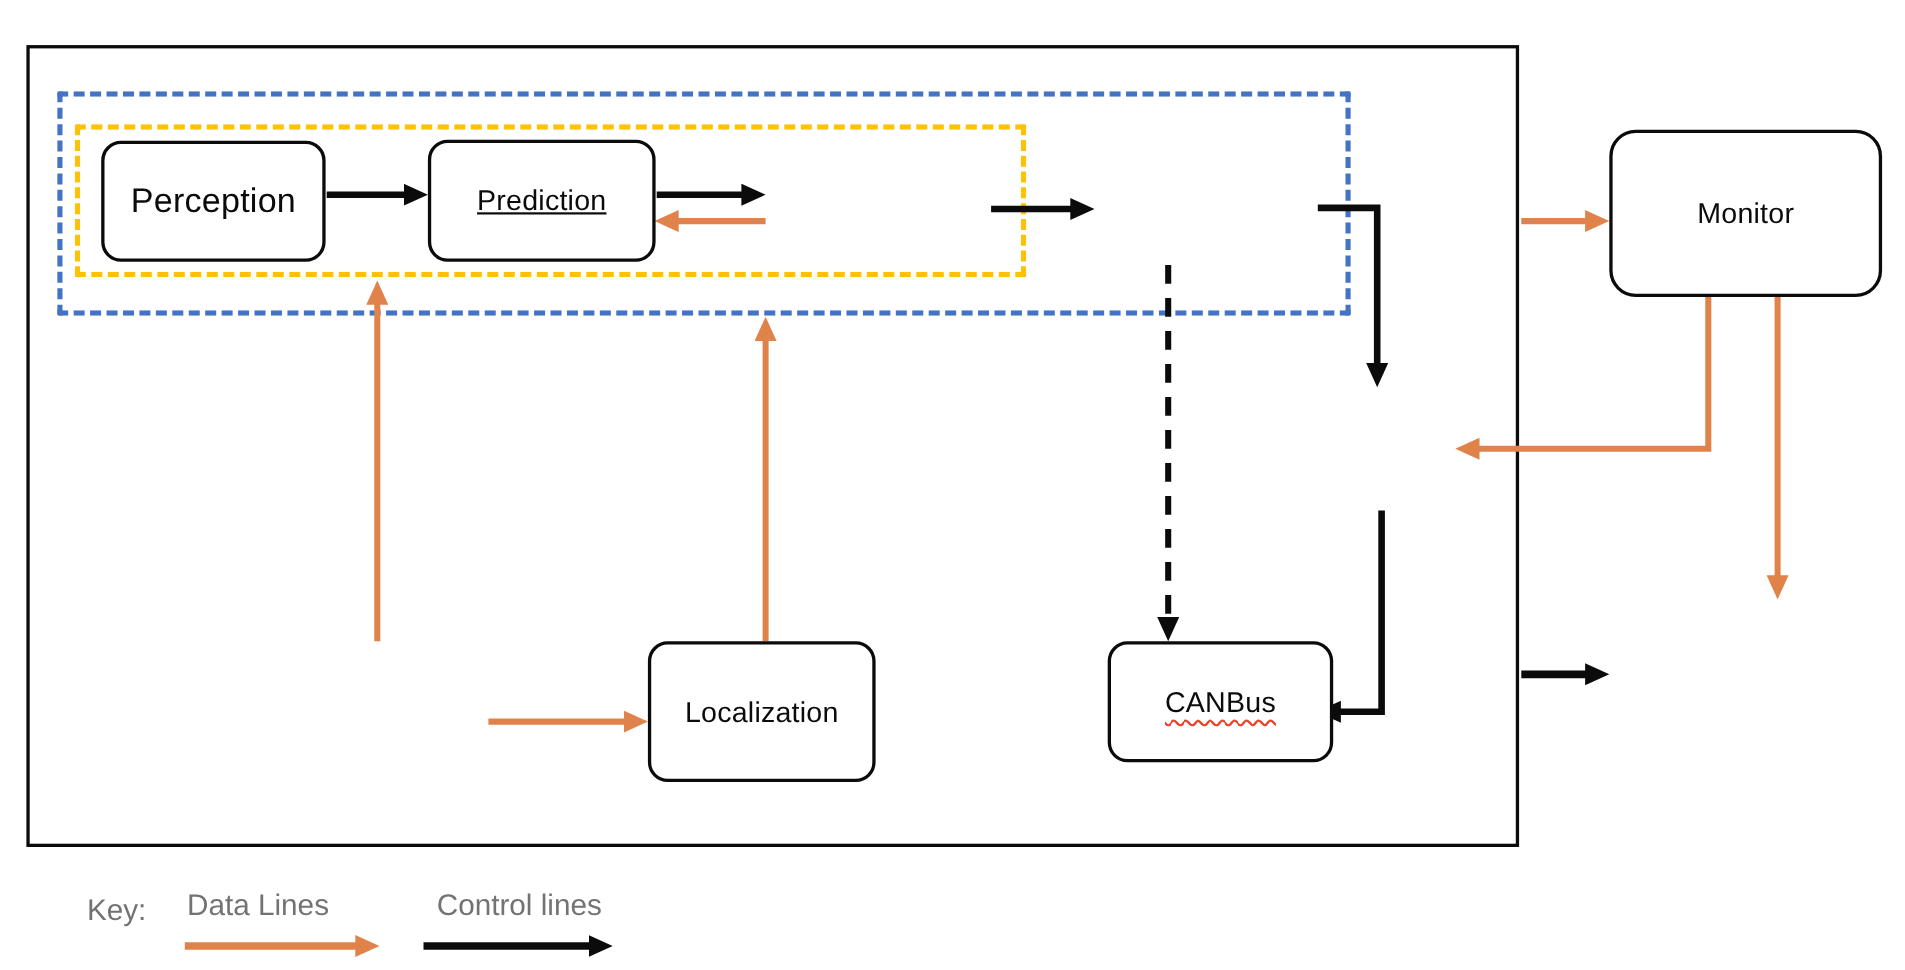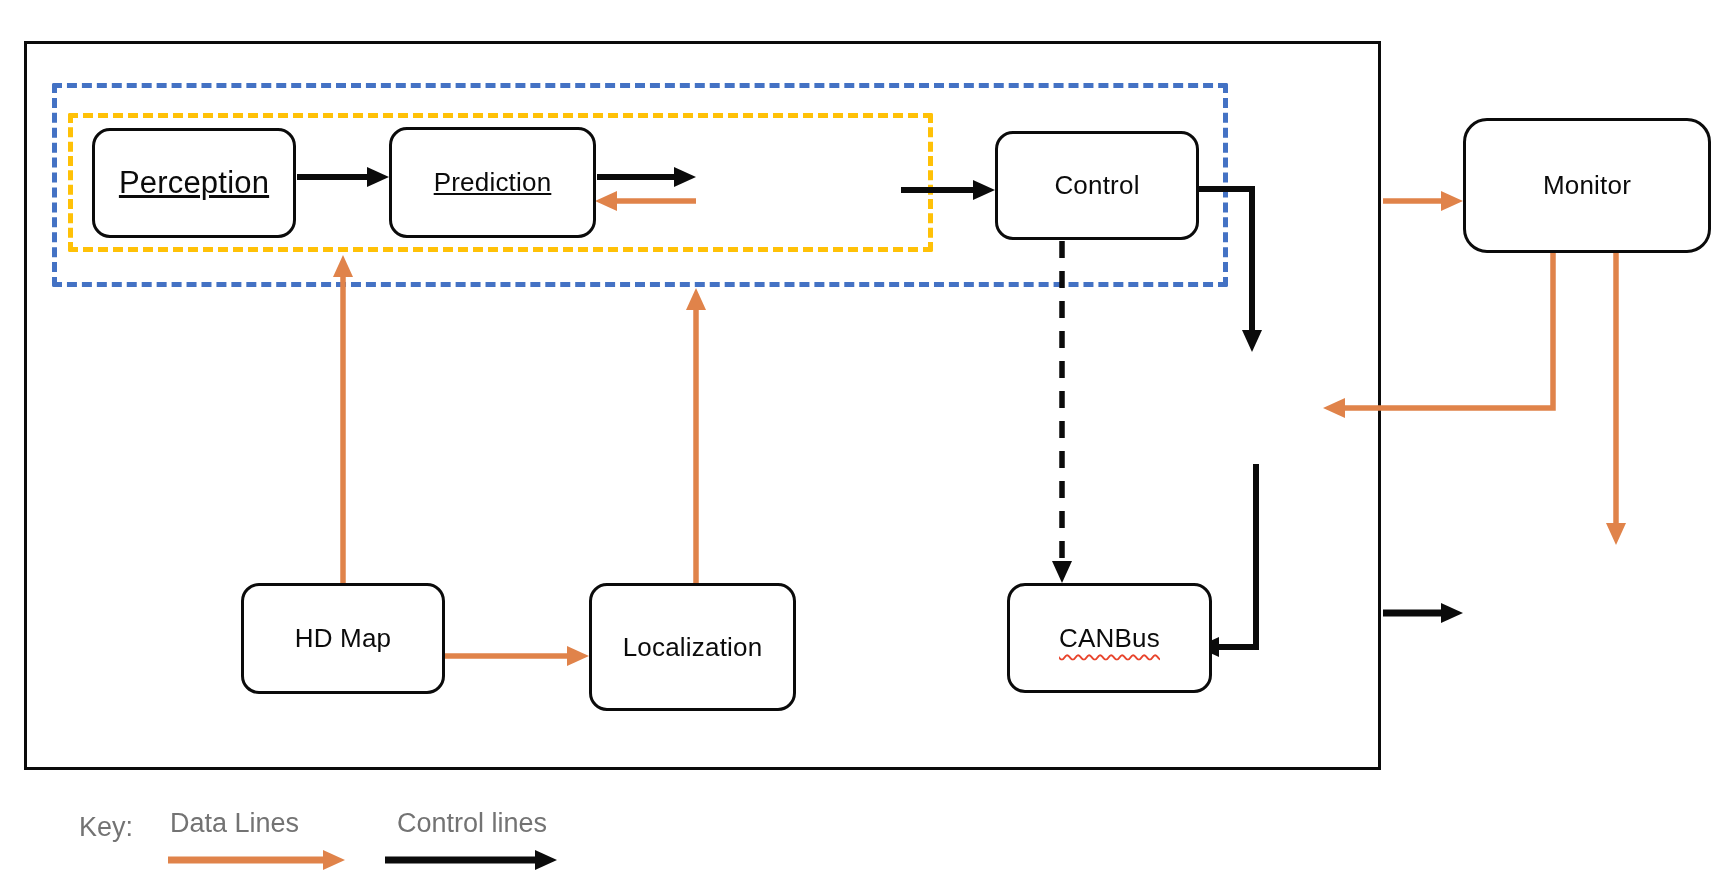"Perception" .node-perception { text-decoration: underline -> none }
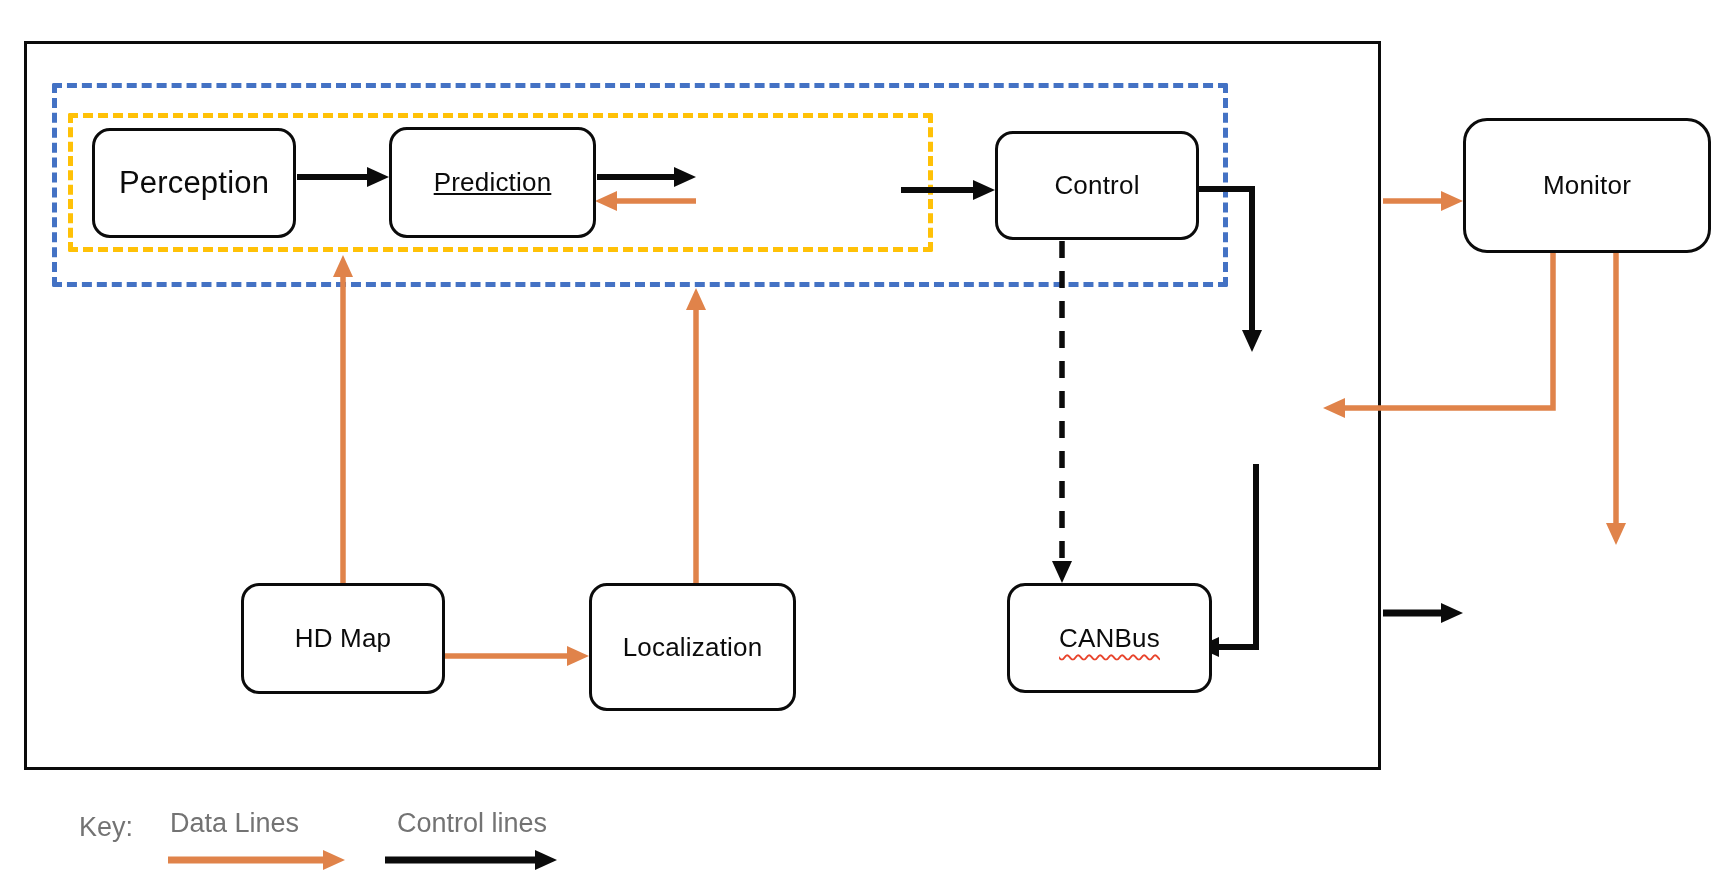"Control" div.node { html: <div> <span>Control</span> </div> -> none }
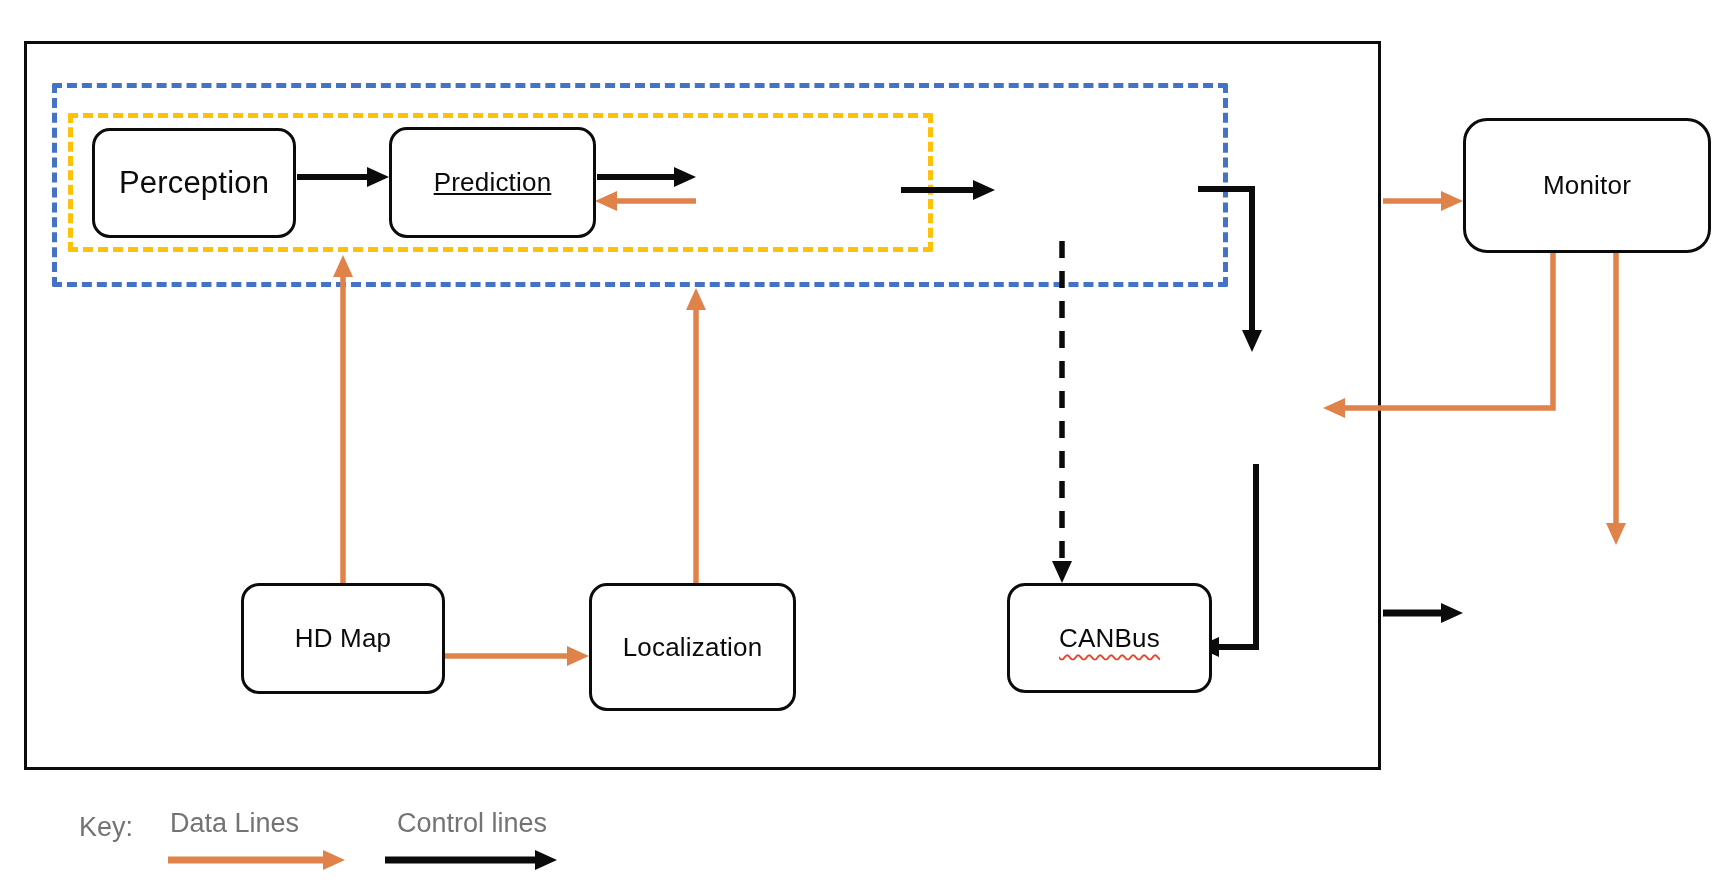"Monitor" div.node { height: 135px -> 152px }
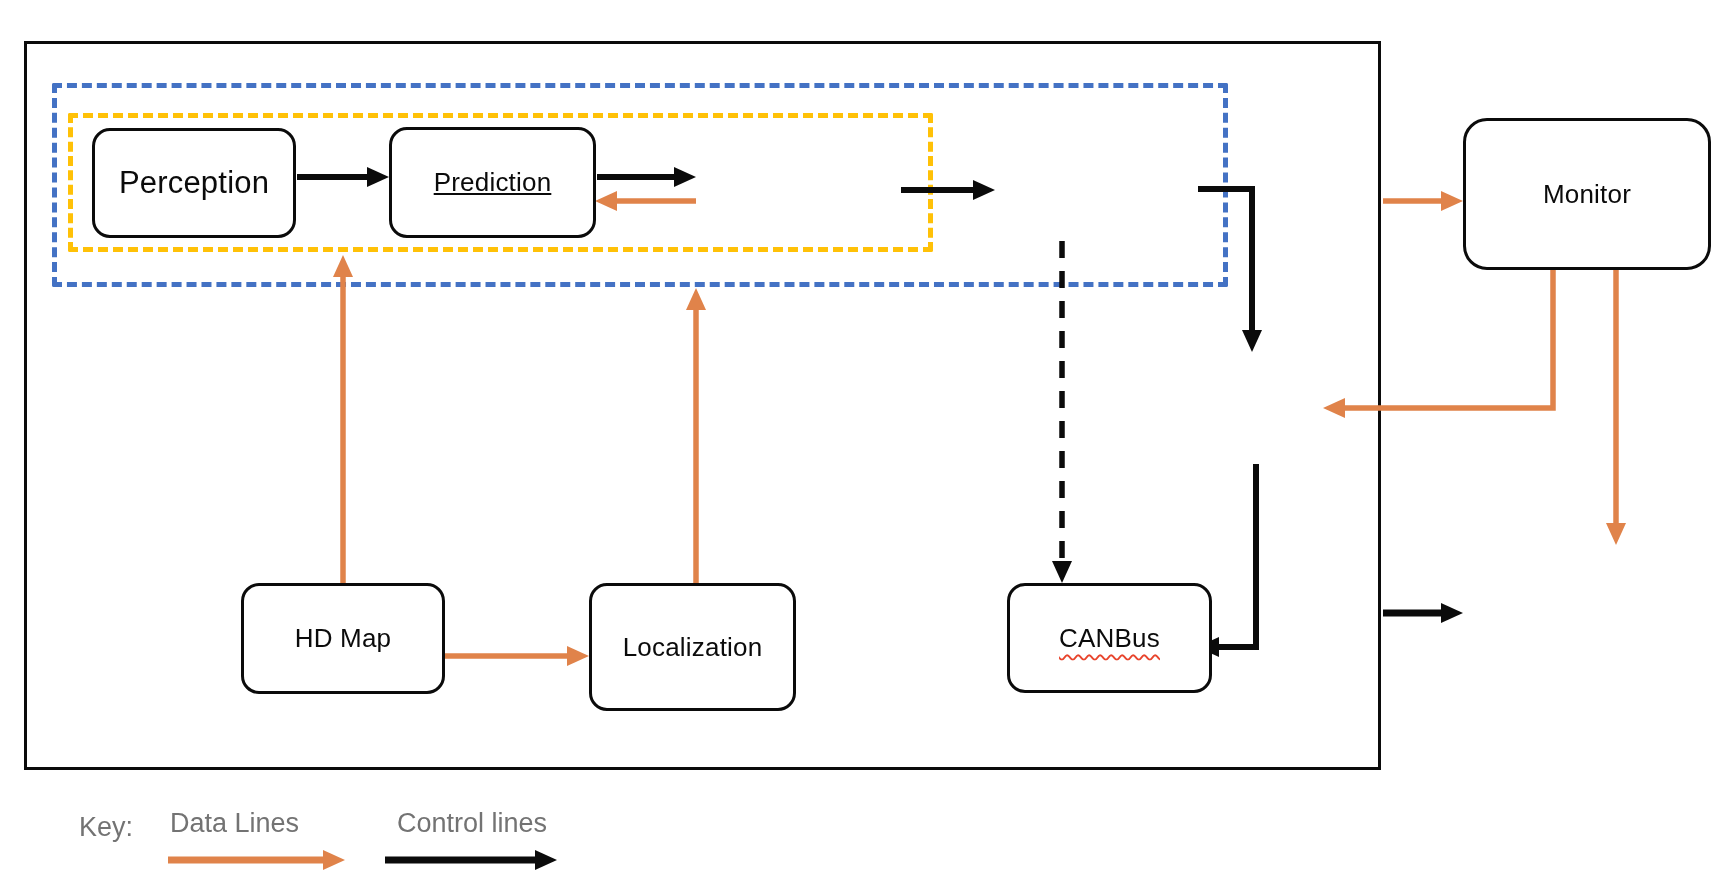"HD Map" div.node { html: <div> <span>HD Map</span> </div> -> none }
